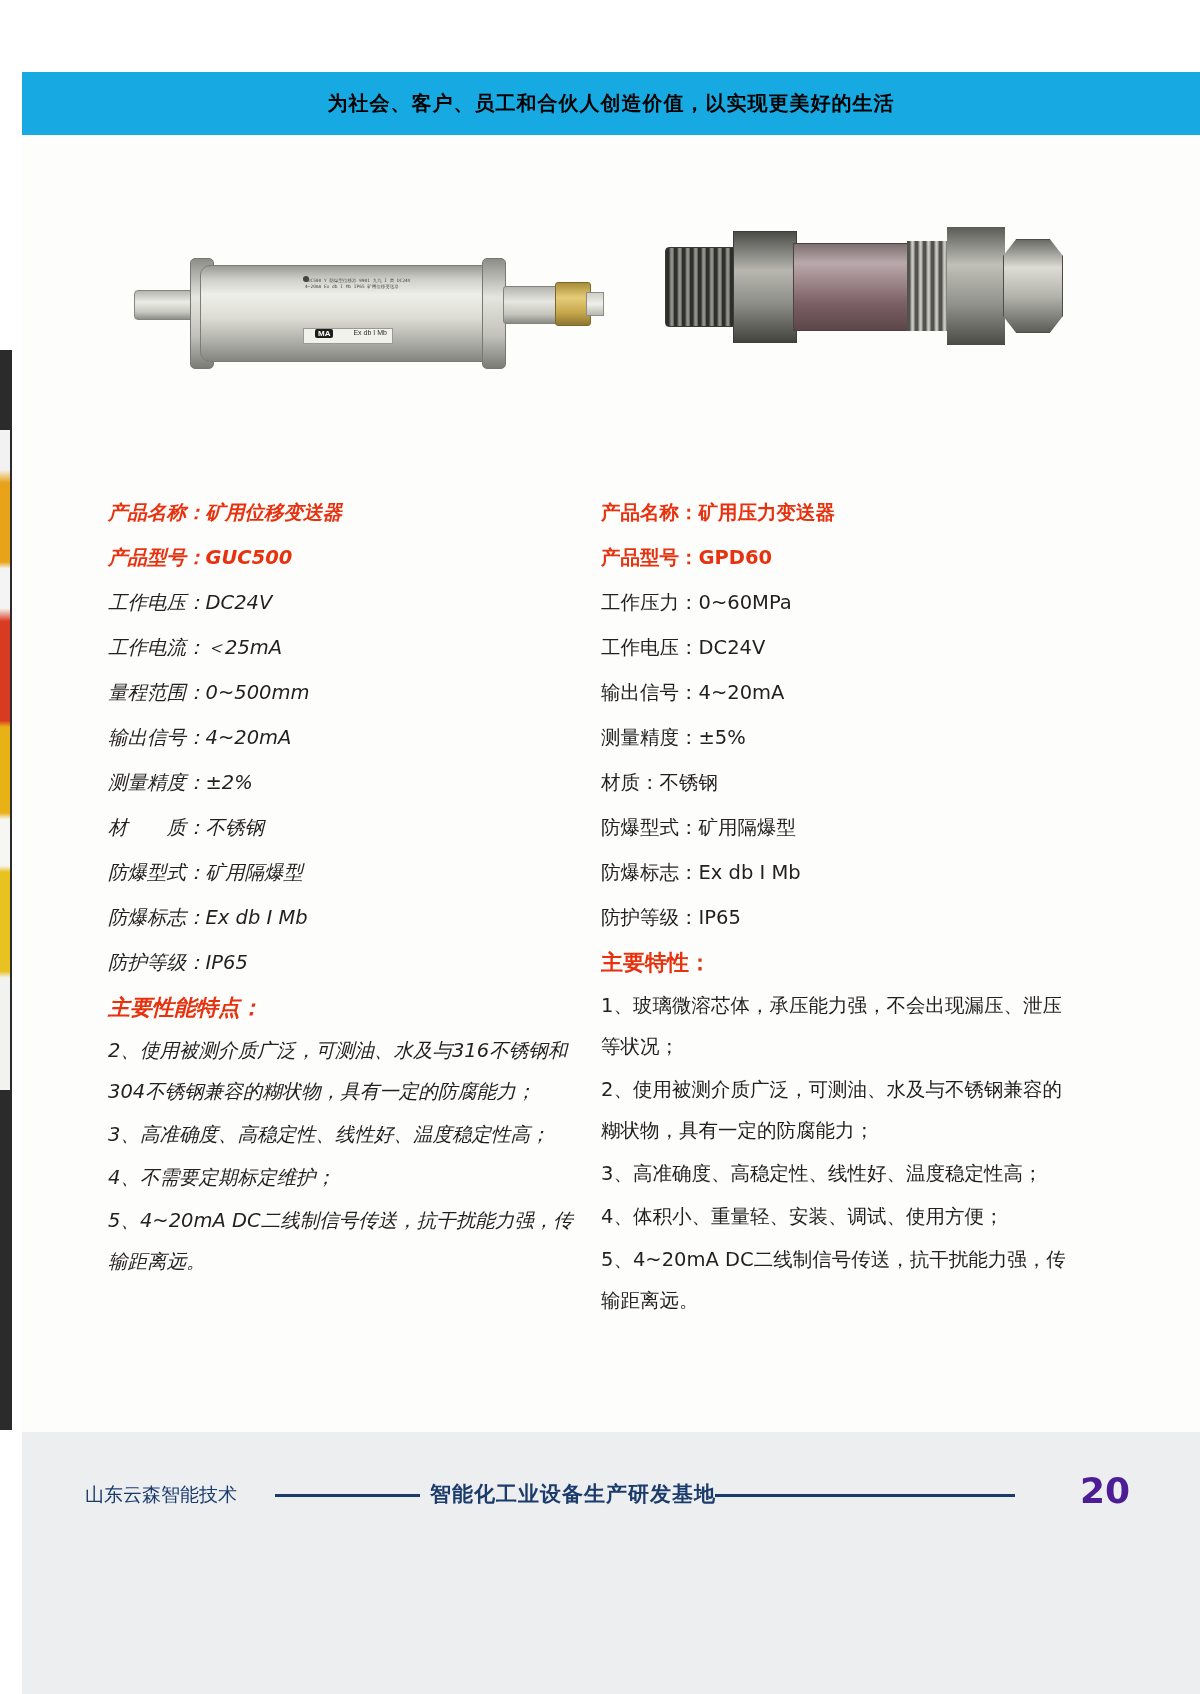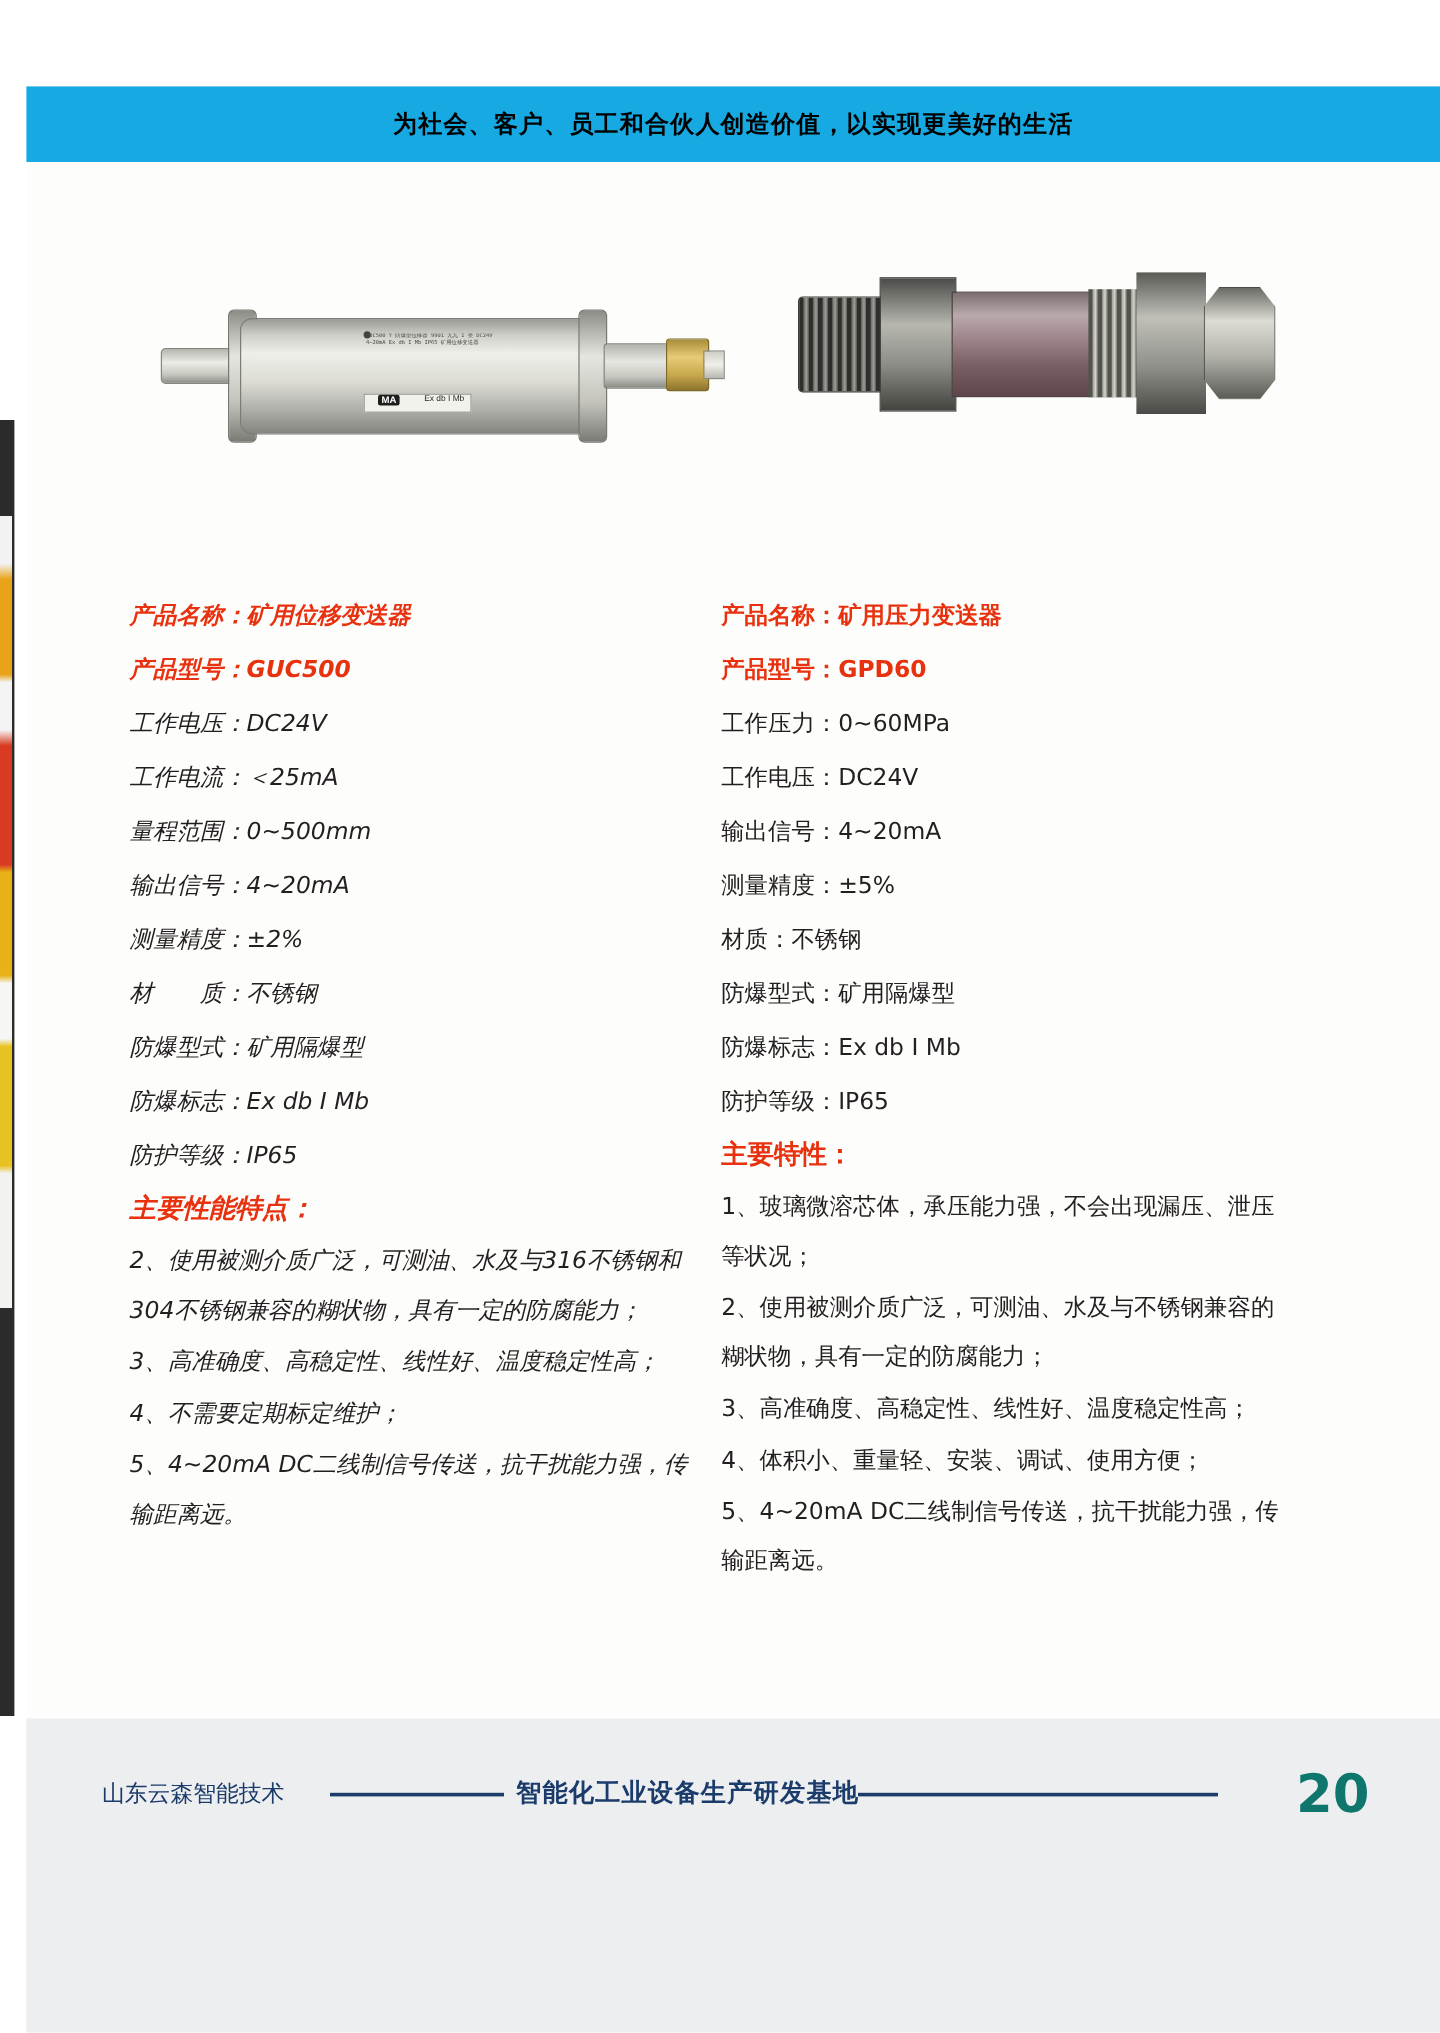"20" .footer-page { color: #0f766e -> #4c1d95; font-size: 44px -> 36px }
